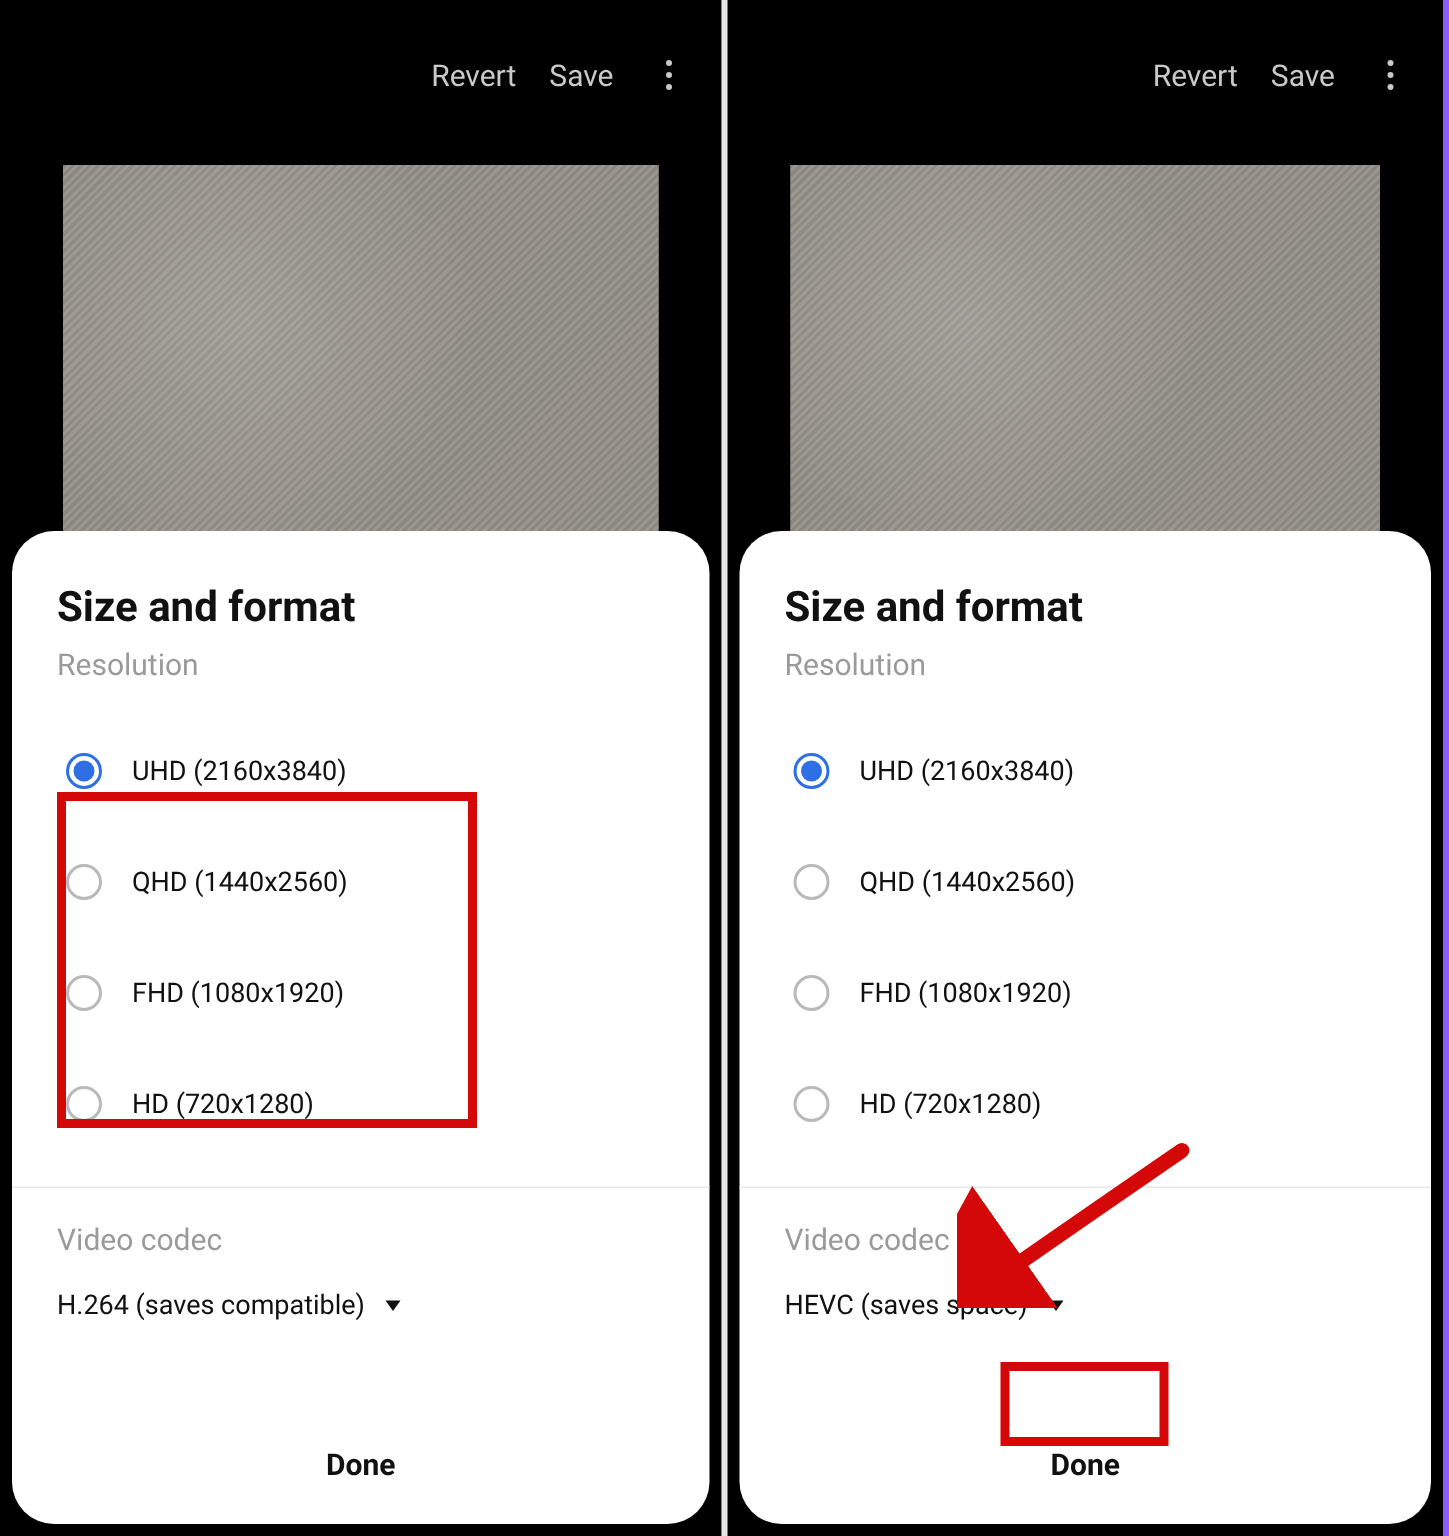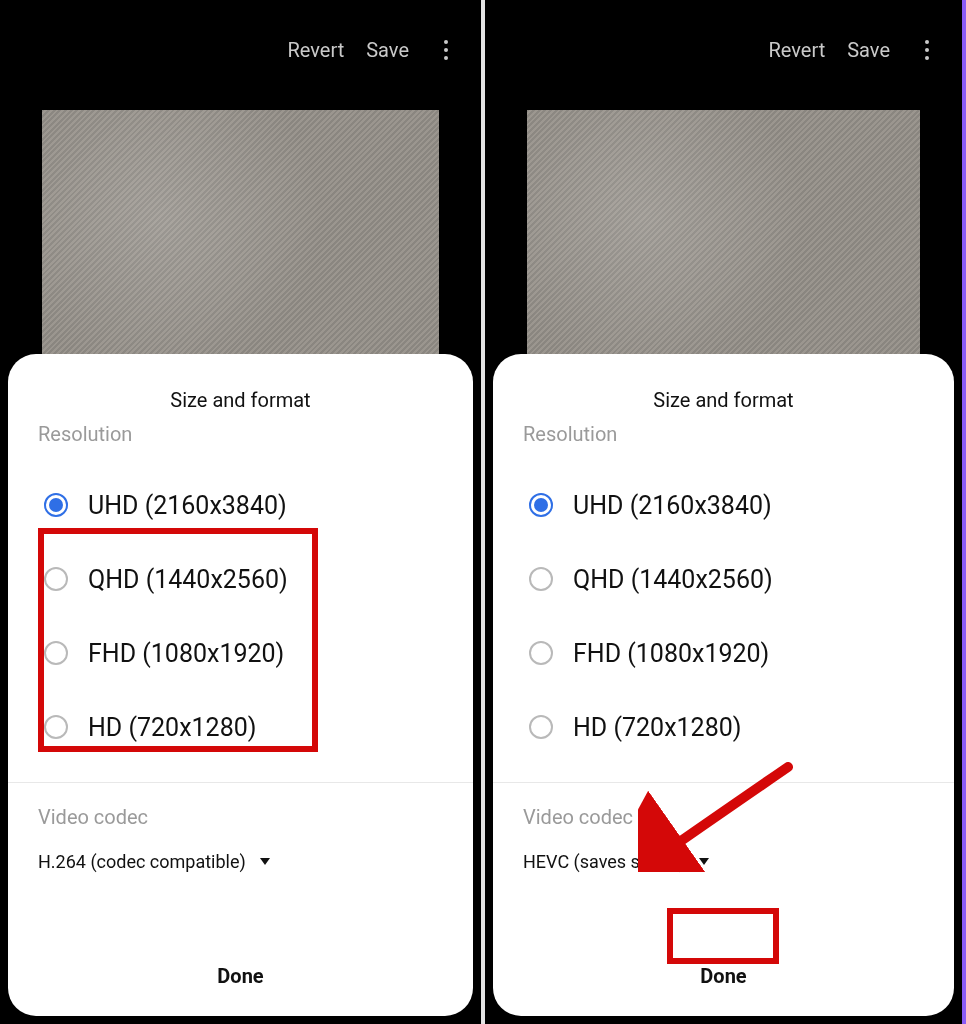"Size and format" .sheet h2 { font-size: 20px -> 28px; font-weight: 400 -> 700; text-align: center -> none }
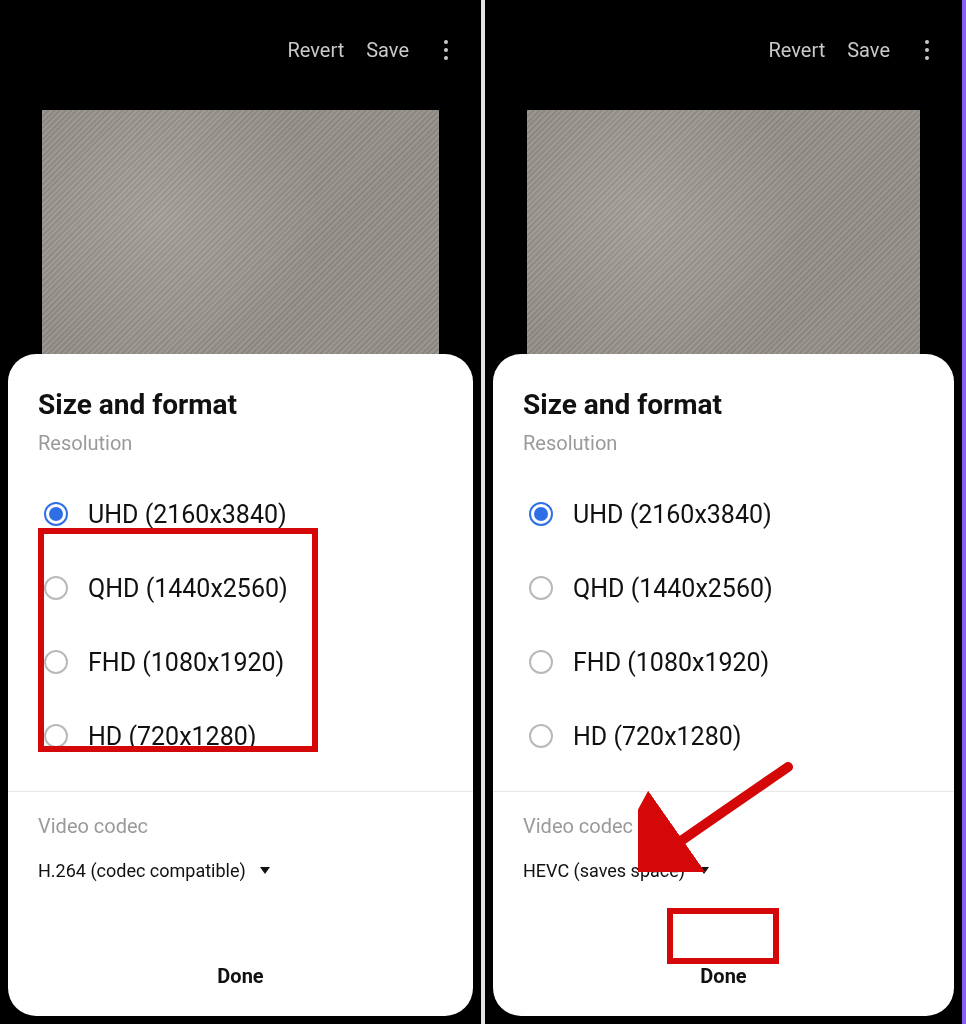"UHD (2160x3840)" .radio-label { font-size: 25px -> 18px }
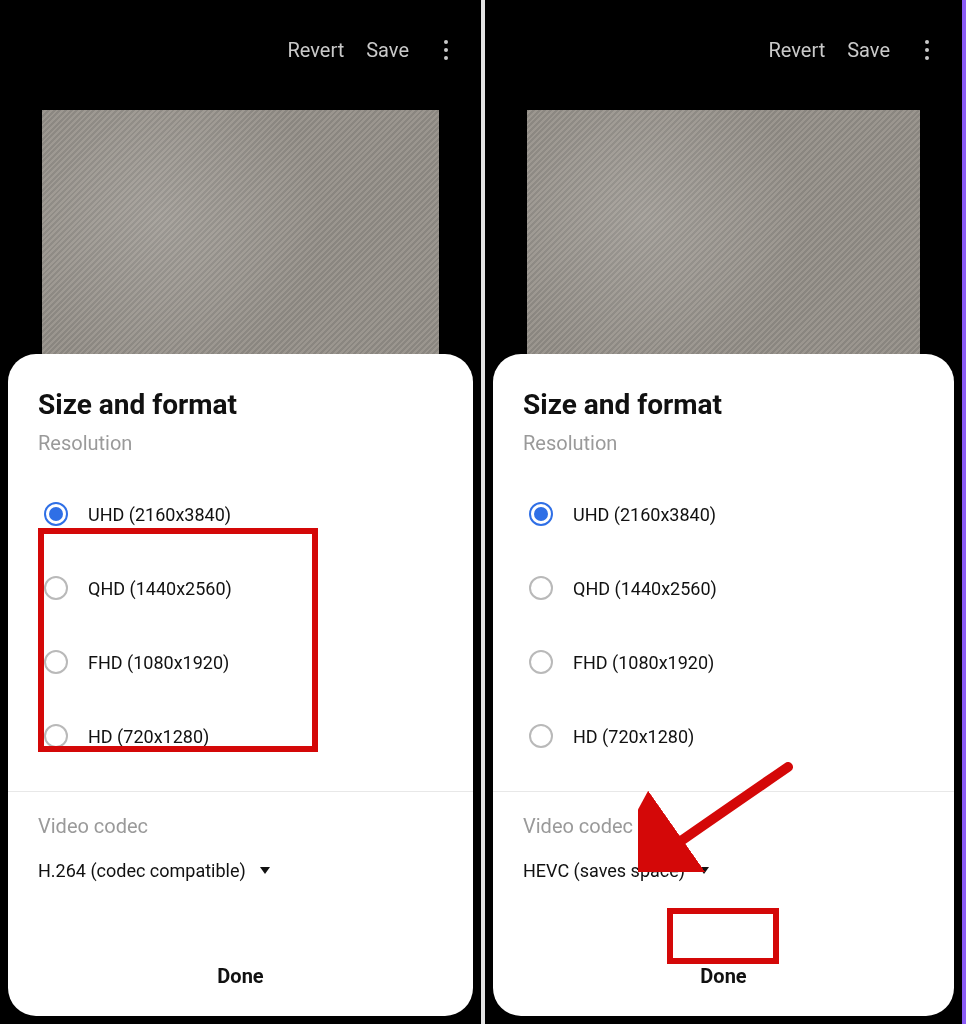"H.264 (codec compatible)" span { text: codec -> saves }
